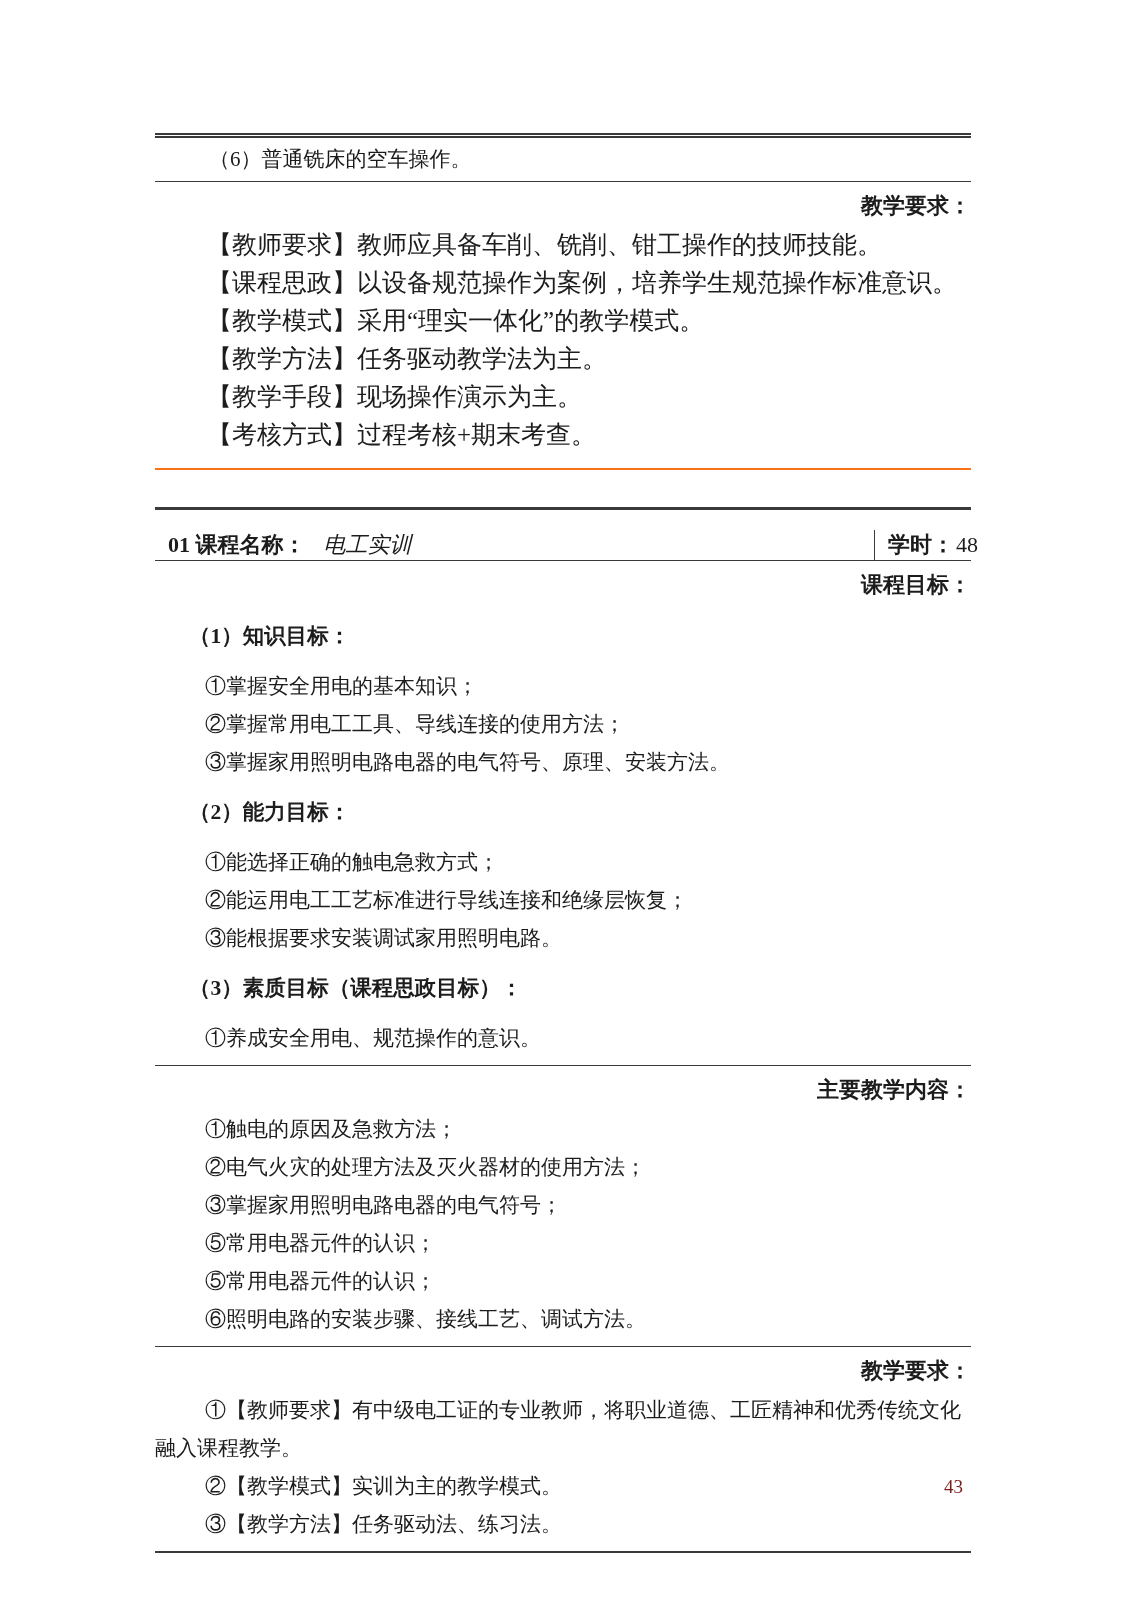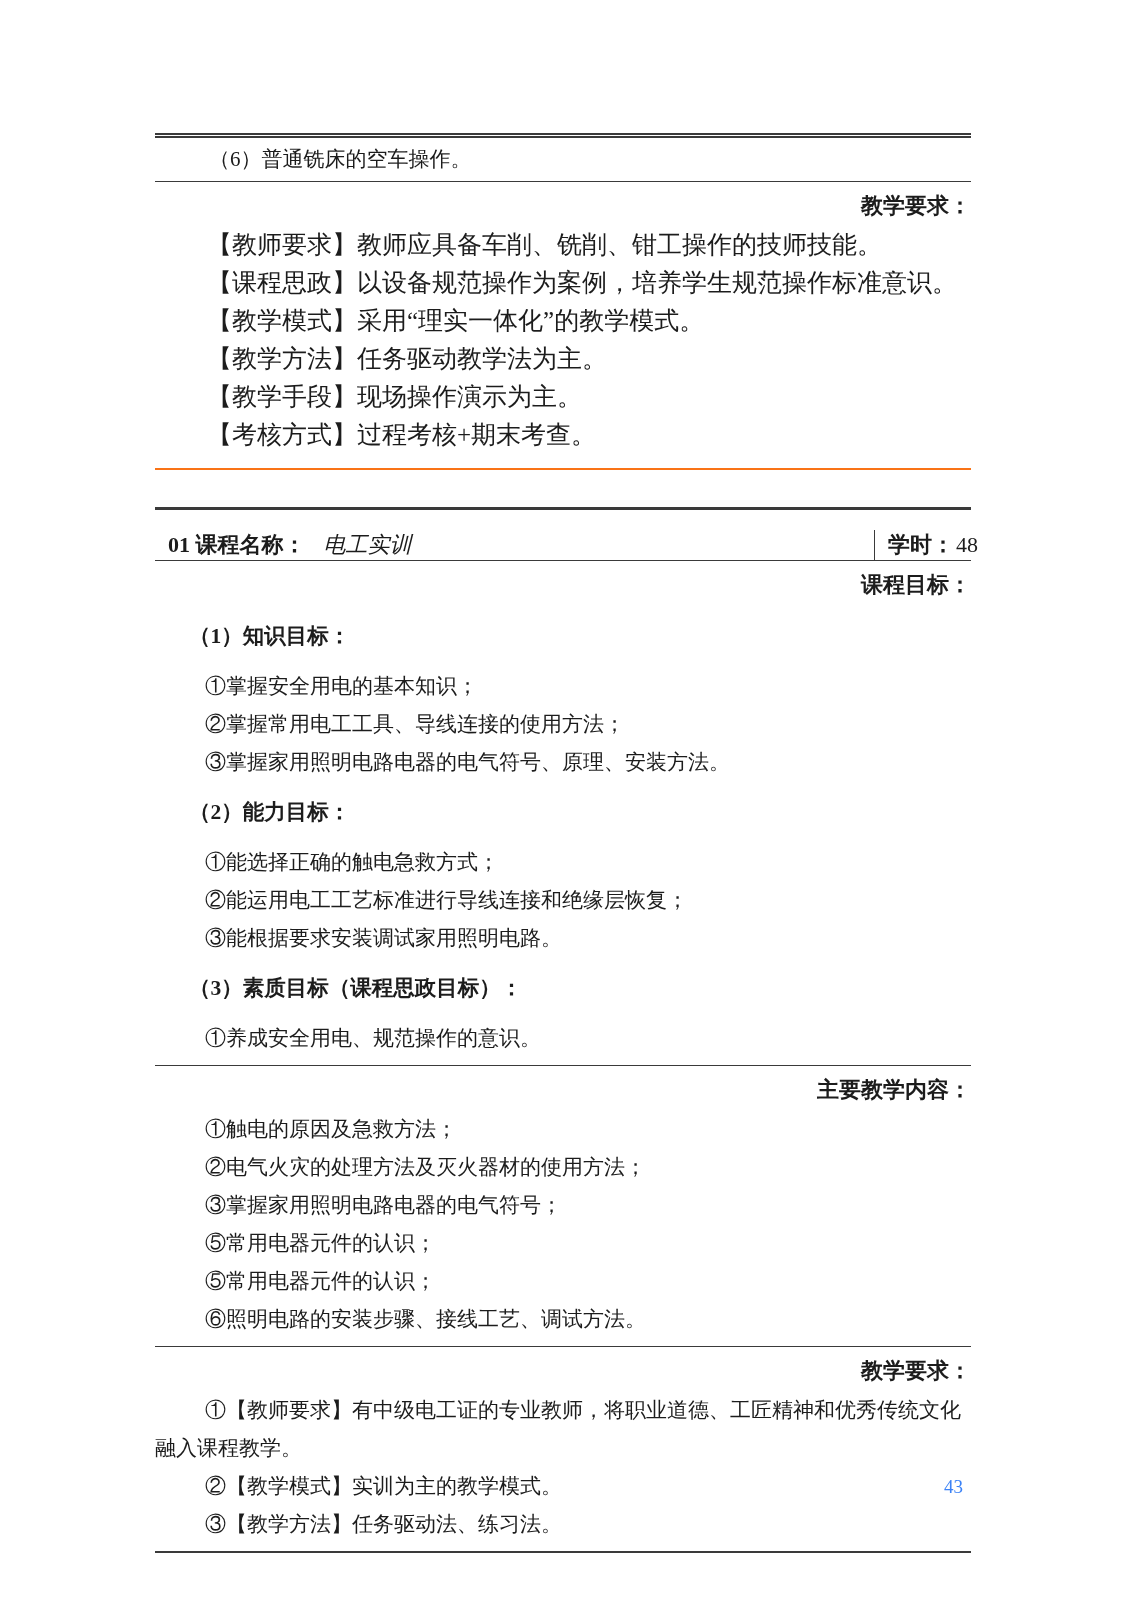"43" .page-number { color: #3b82f6 -> #7f1d1d }
